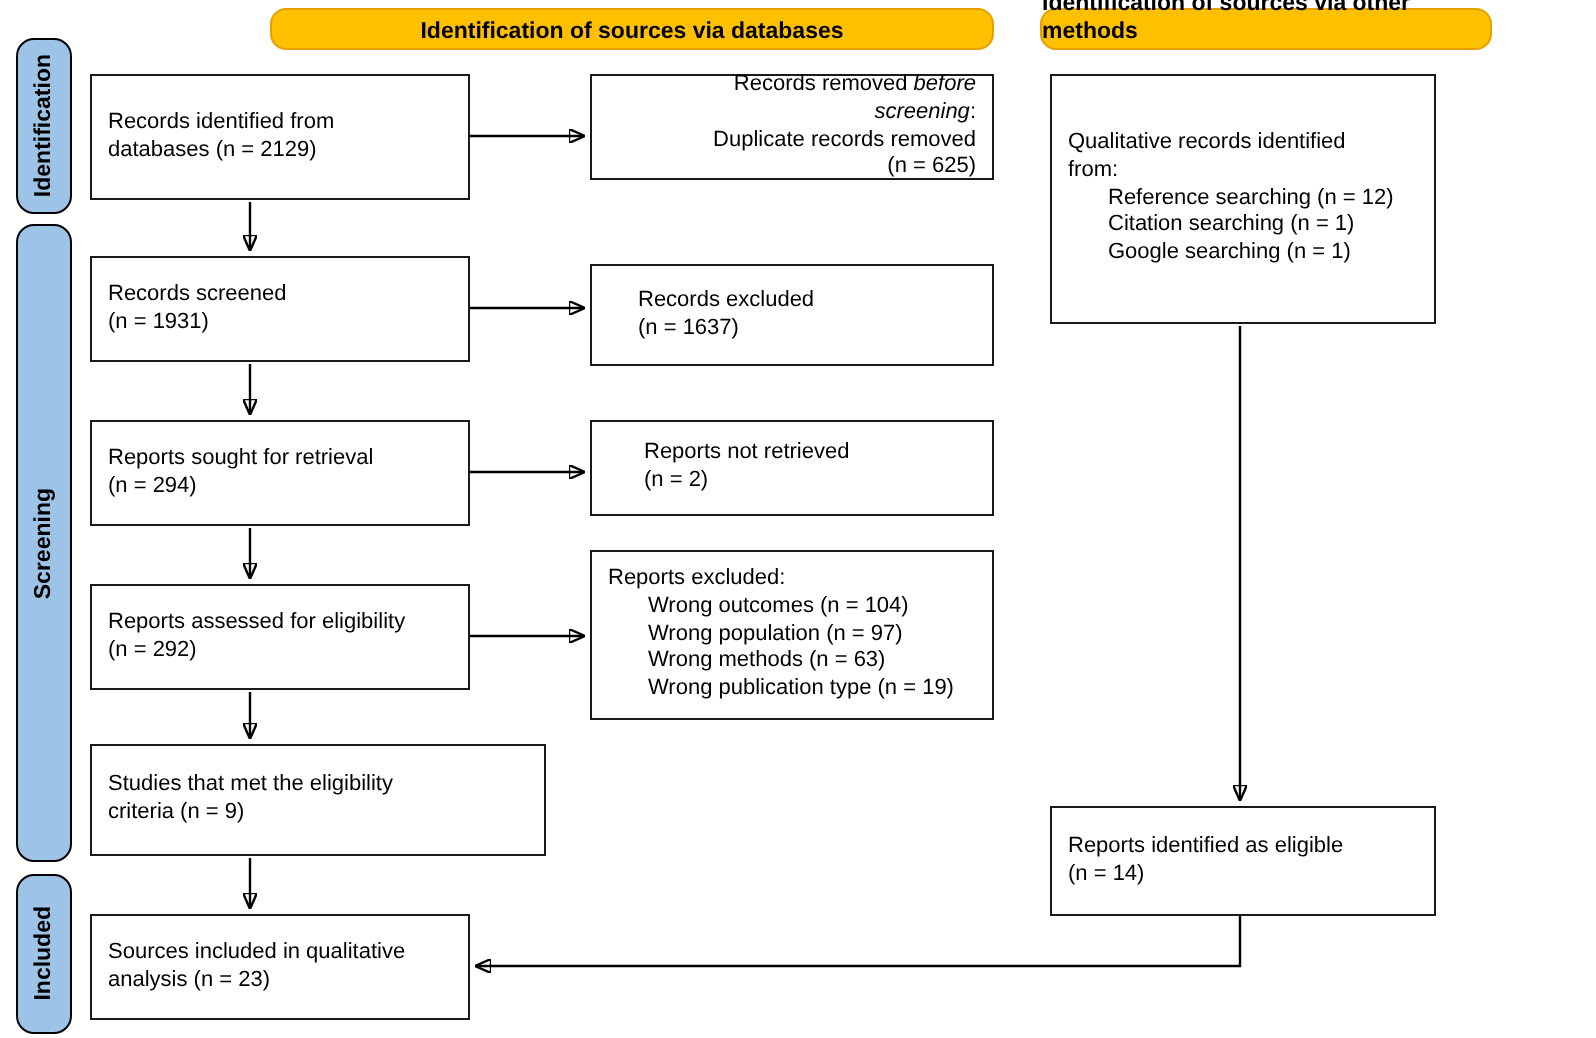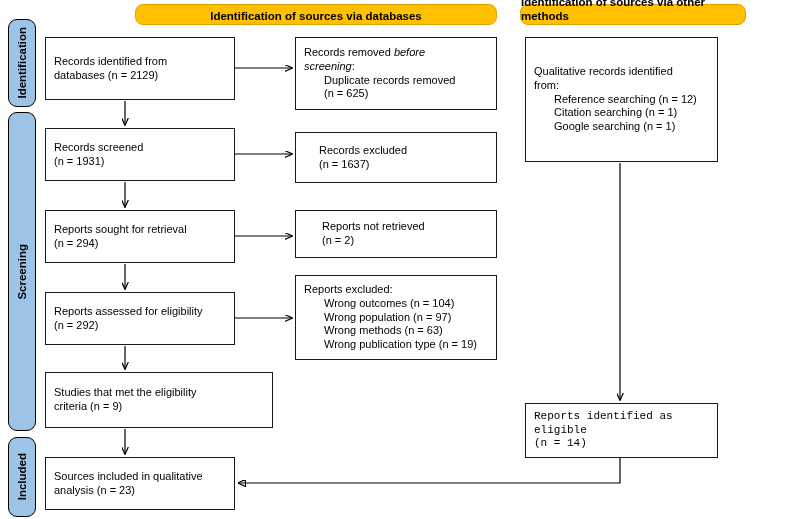"Records removed before" div.fbox { height: 73px -> 53px; text-align: none -> right }
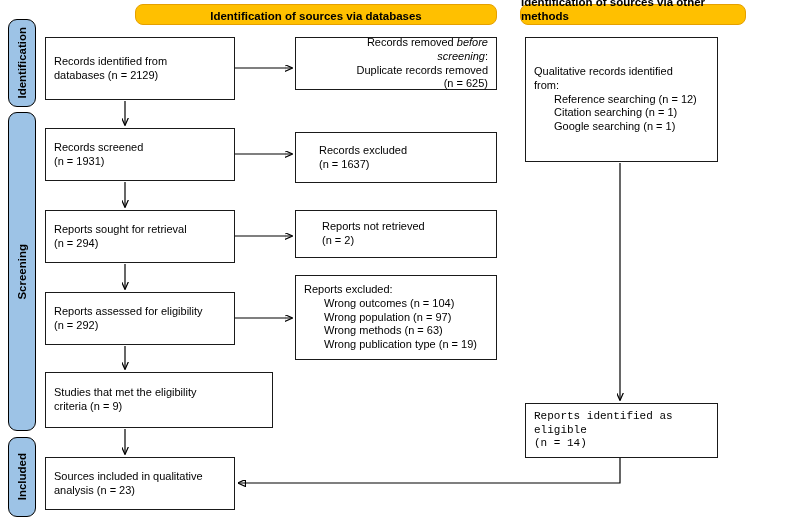"Reports identified as eligible" div.fbox { font-family: Liberation Mono, monospace -> none }
